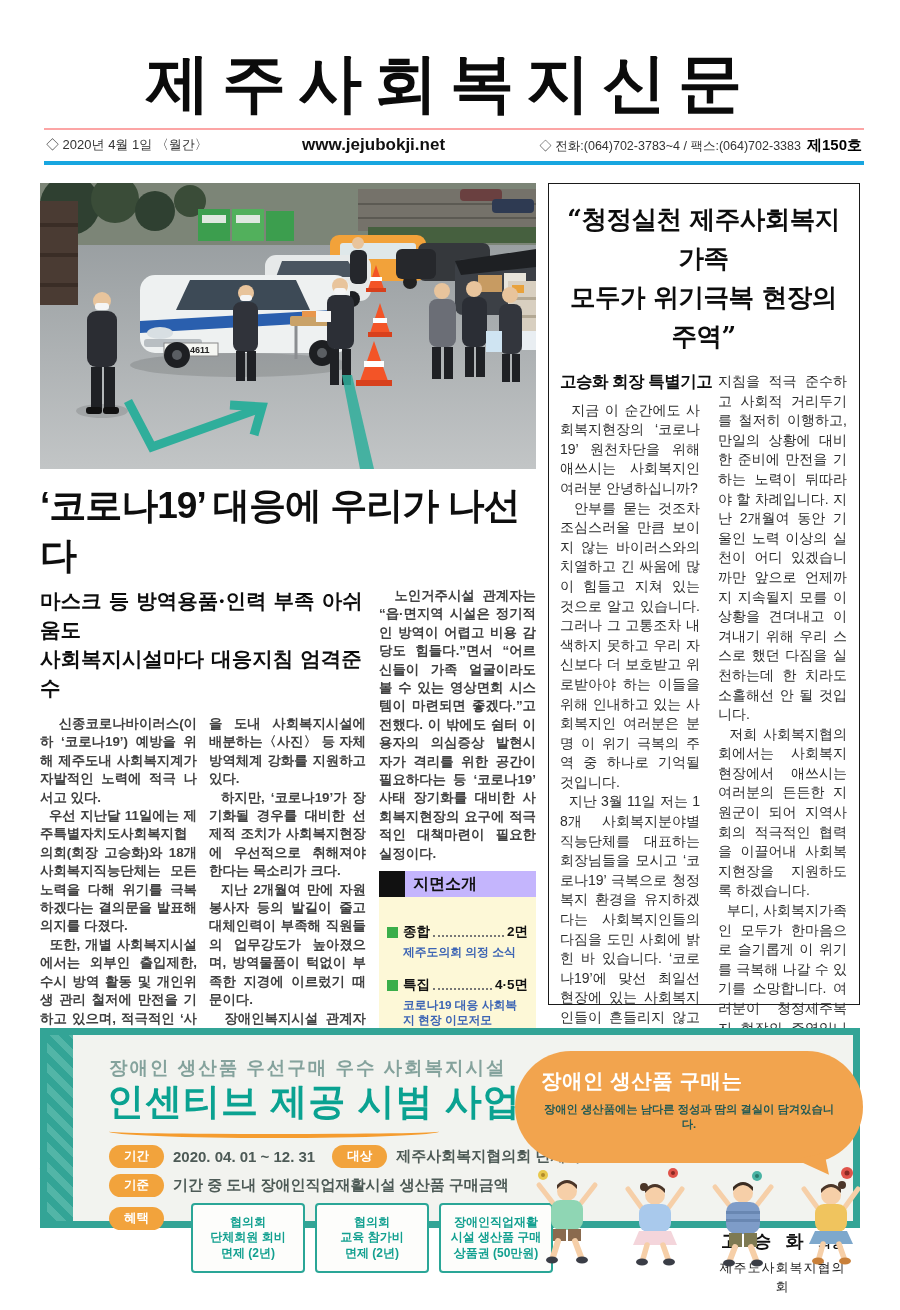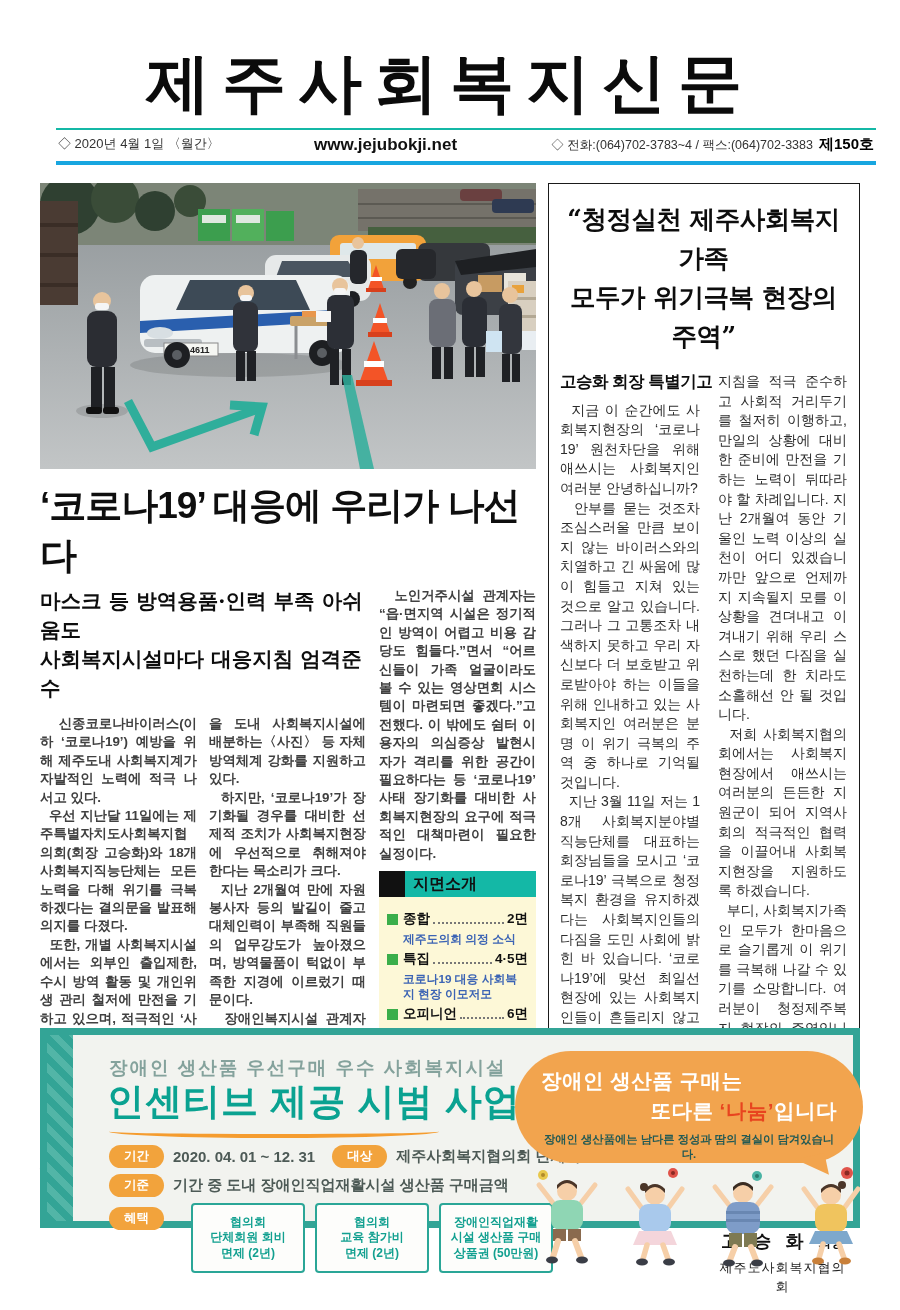"◇ 2020년 4월 1일 〈월간〉" .infobar { align-items: none -> center; border-top: 2px solid #14b8a6 -> 2px solid #fca5a5; left: 56px -> 44px }
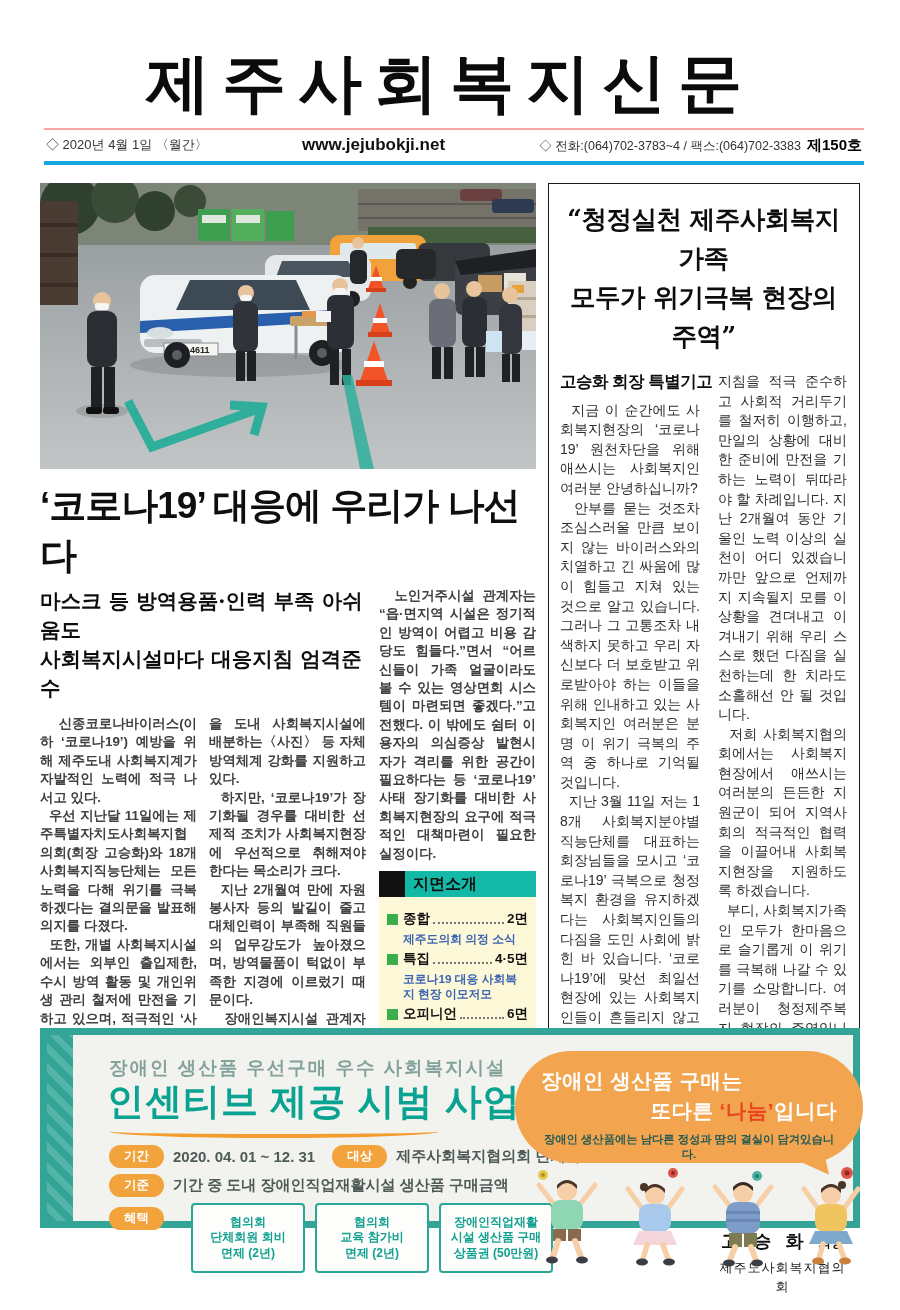"“청정실천 제주사회복지가족" .right-box { height: 980px -> 822px }
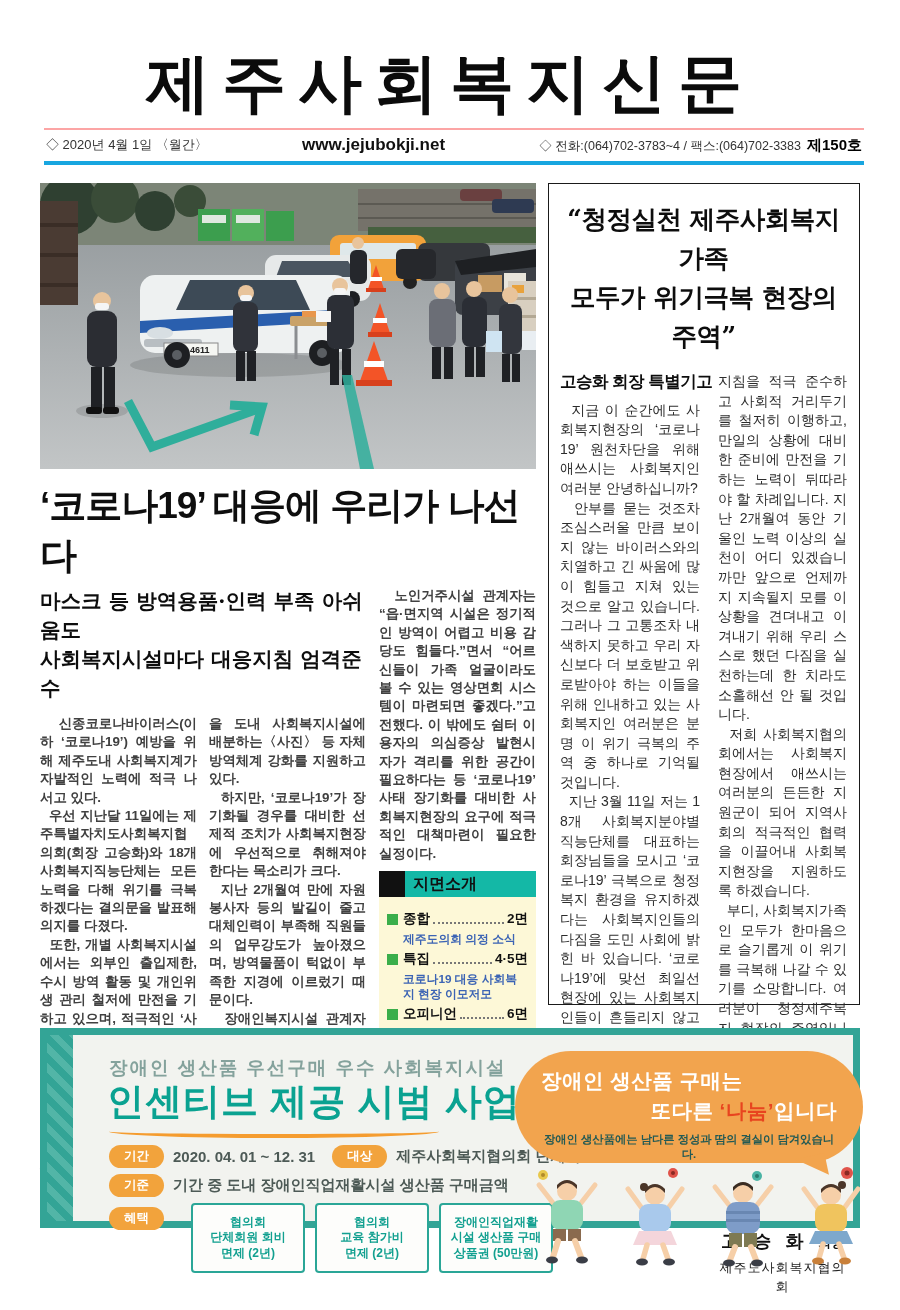"지면소개" .pg-header { background: #14b8a6 -> #c4b5fd }
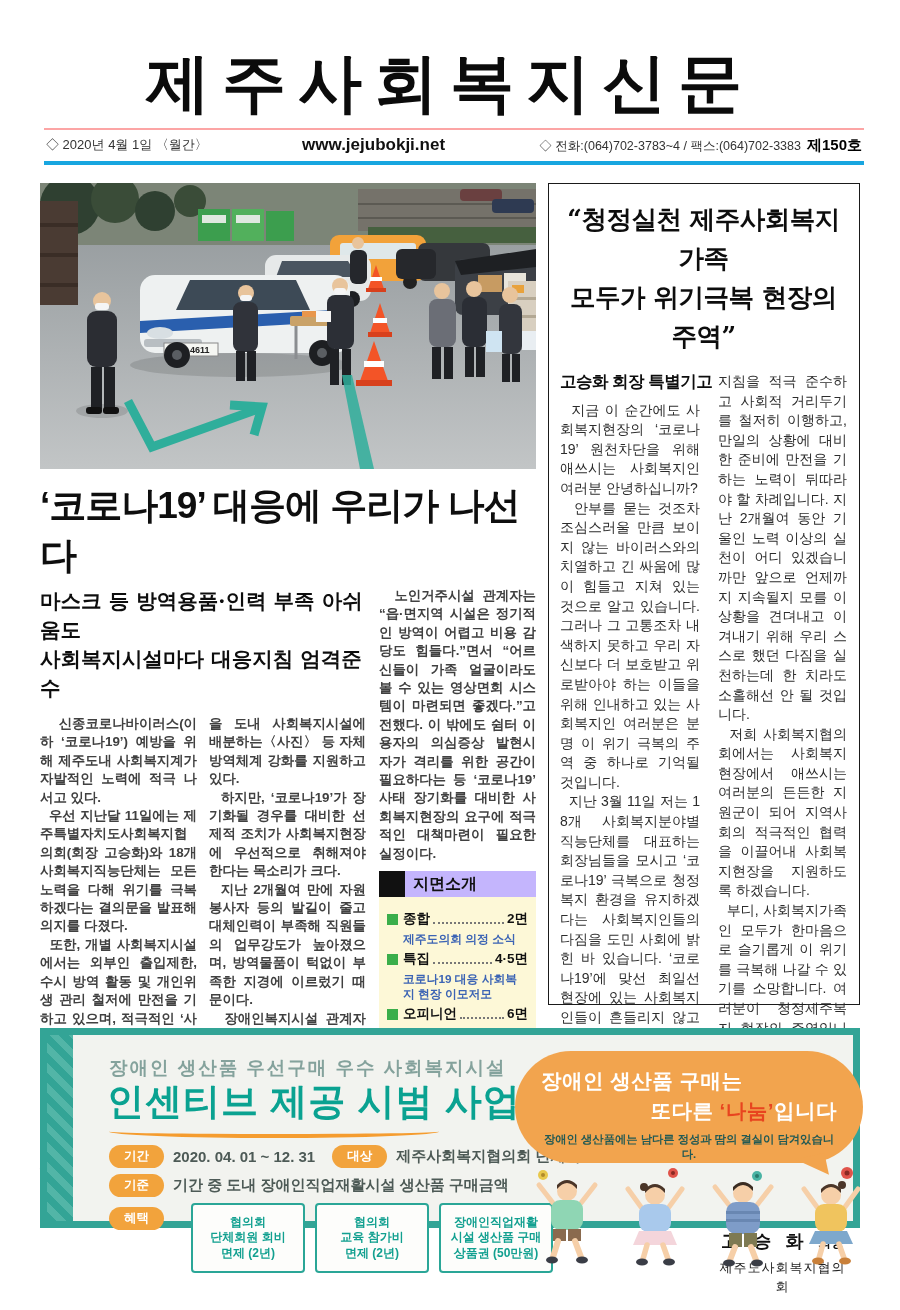"종합" .pg-row:first-child { margin-top: 3px -> 16px }
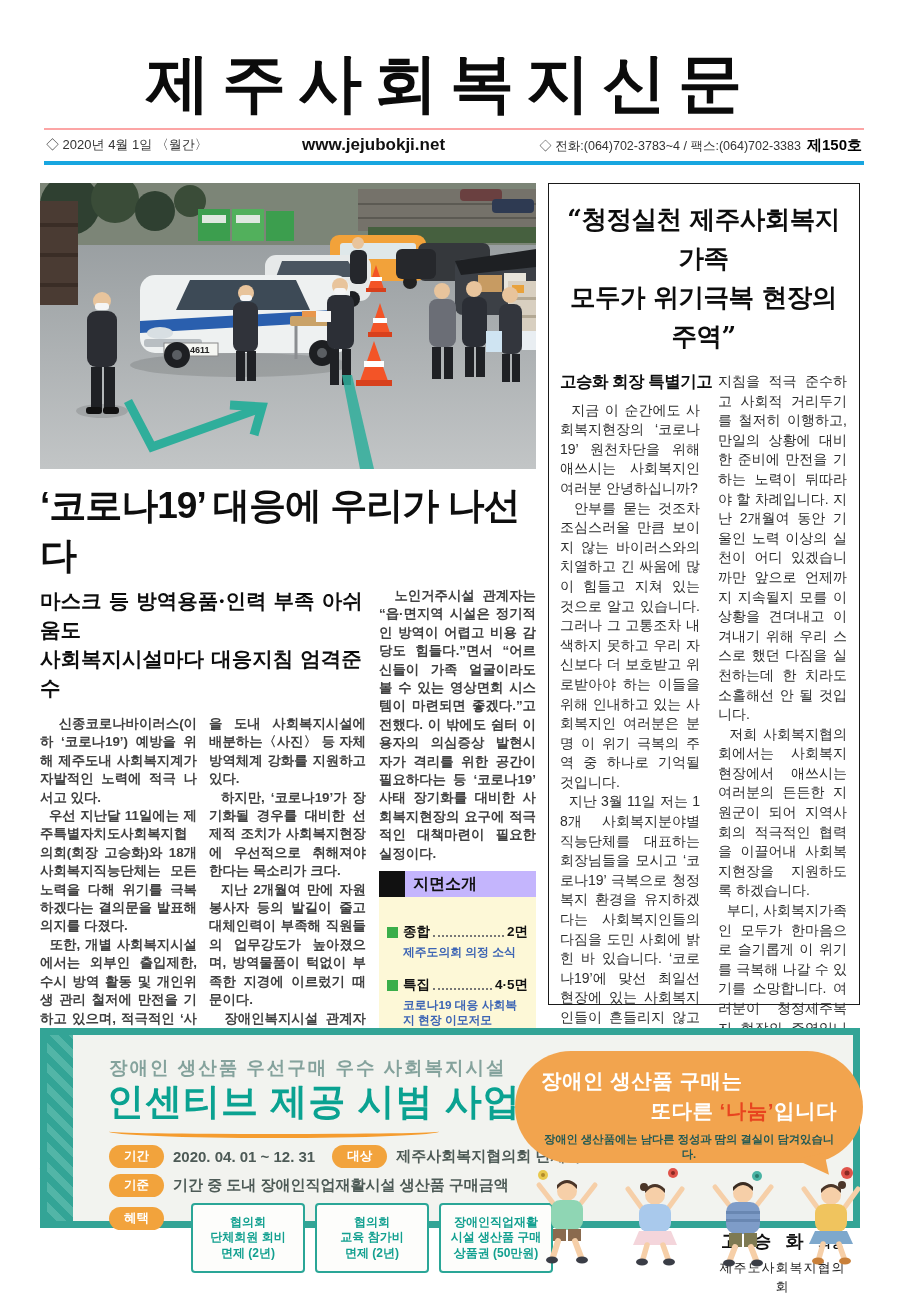"또다른 ‘나눔’입니다" div.bub2 { html: <div><span>또다른 </span><span>‘나눔’</span><span>입니다</span></div> -> none }
